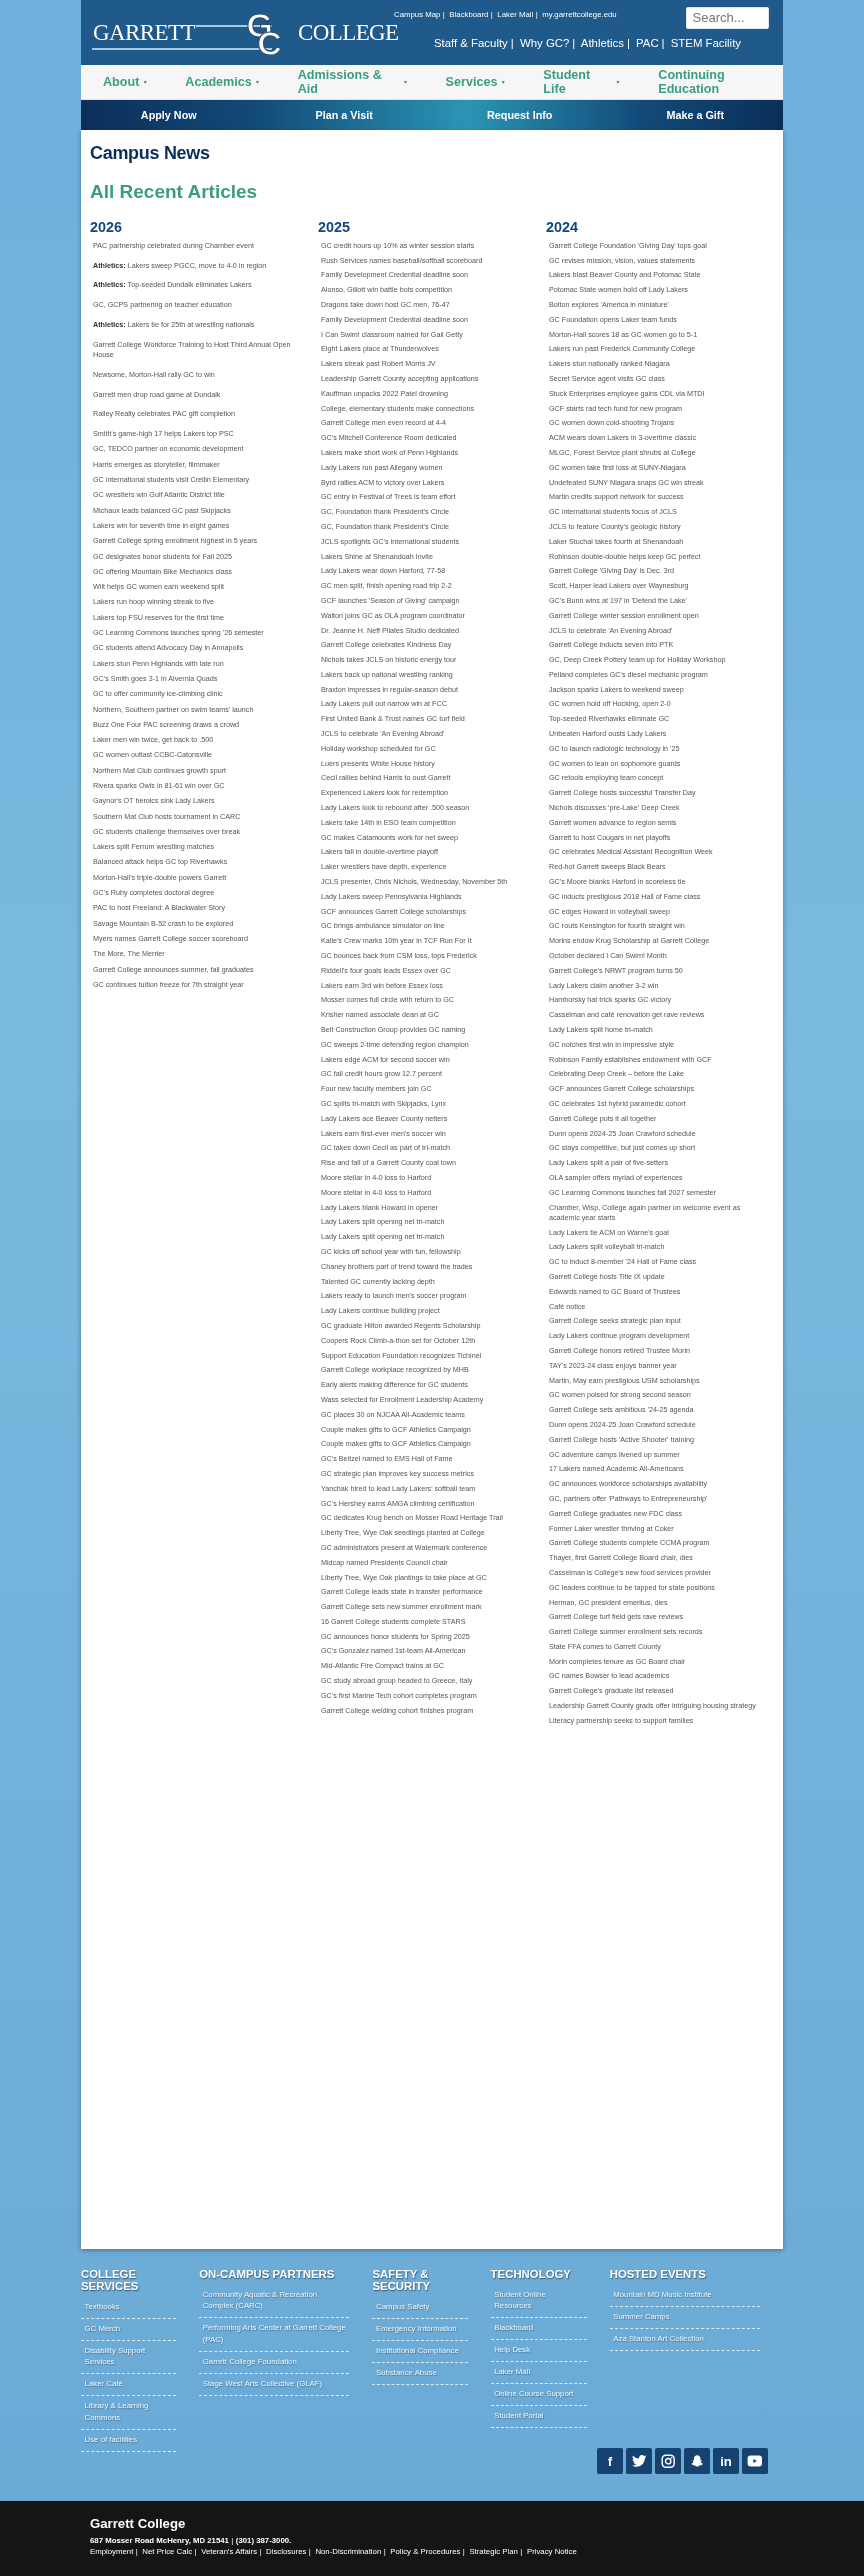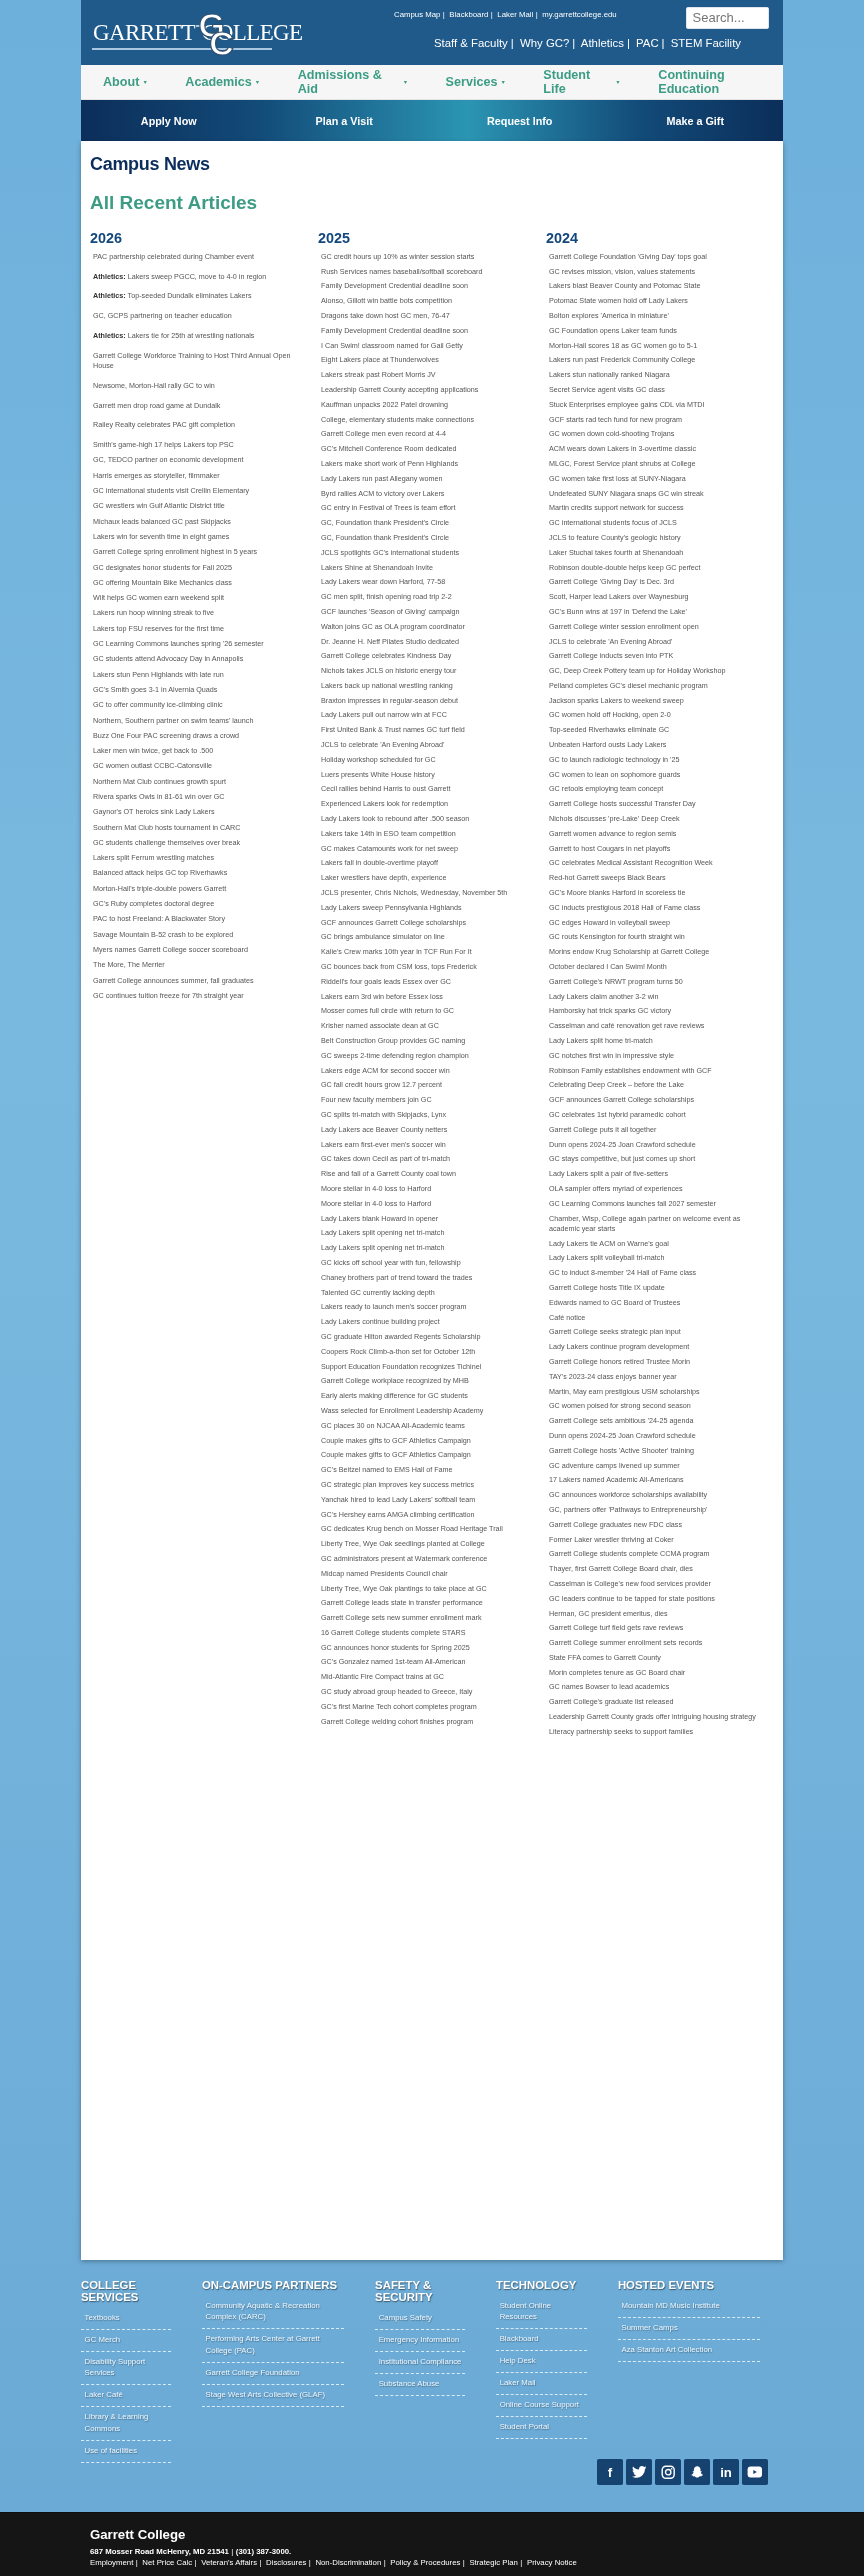"GARRETT" .logo { gap: none -> 48px }
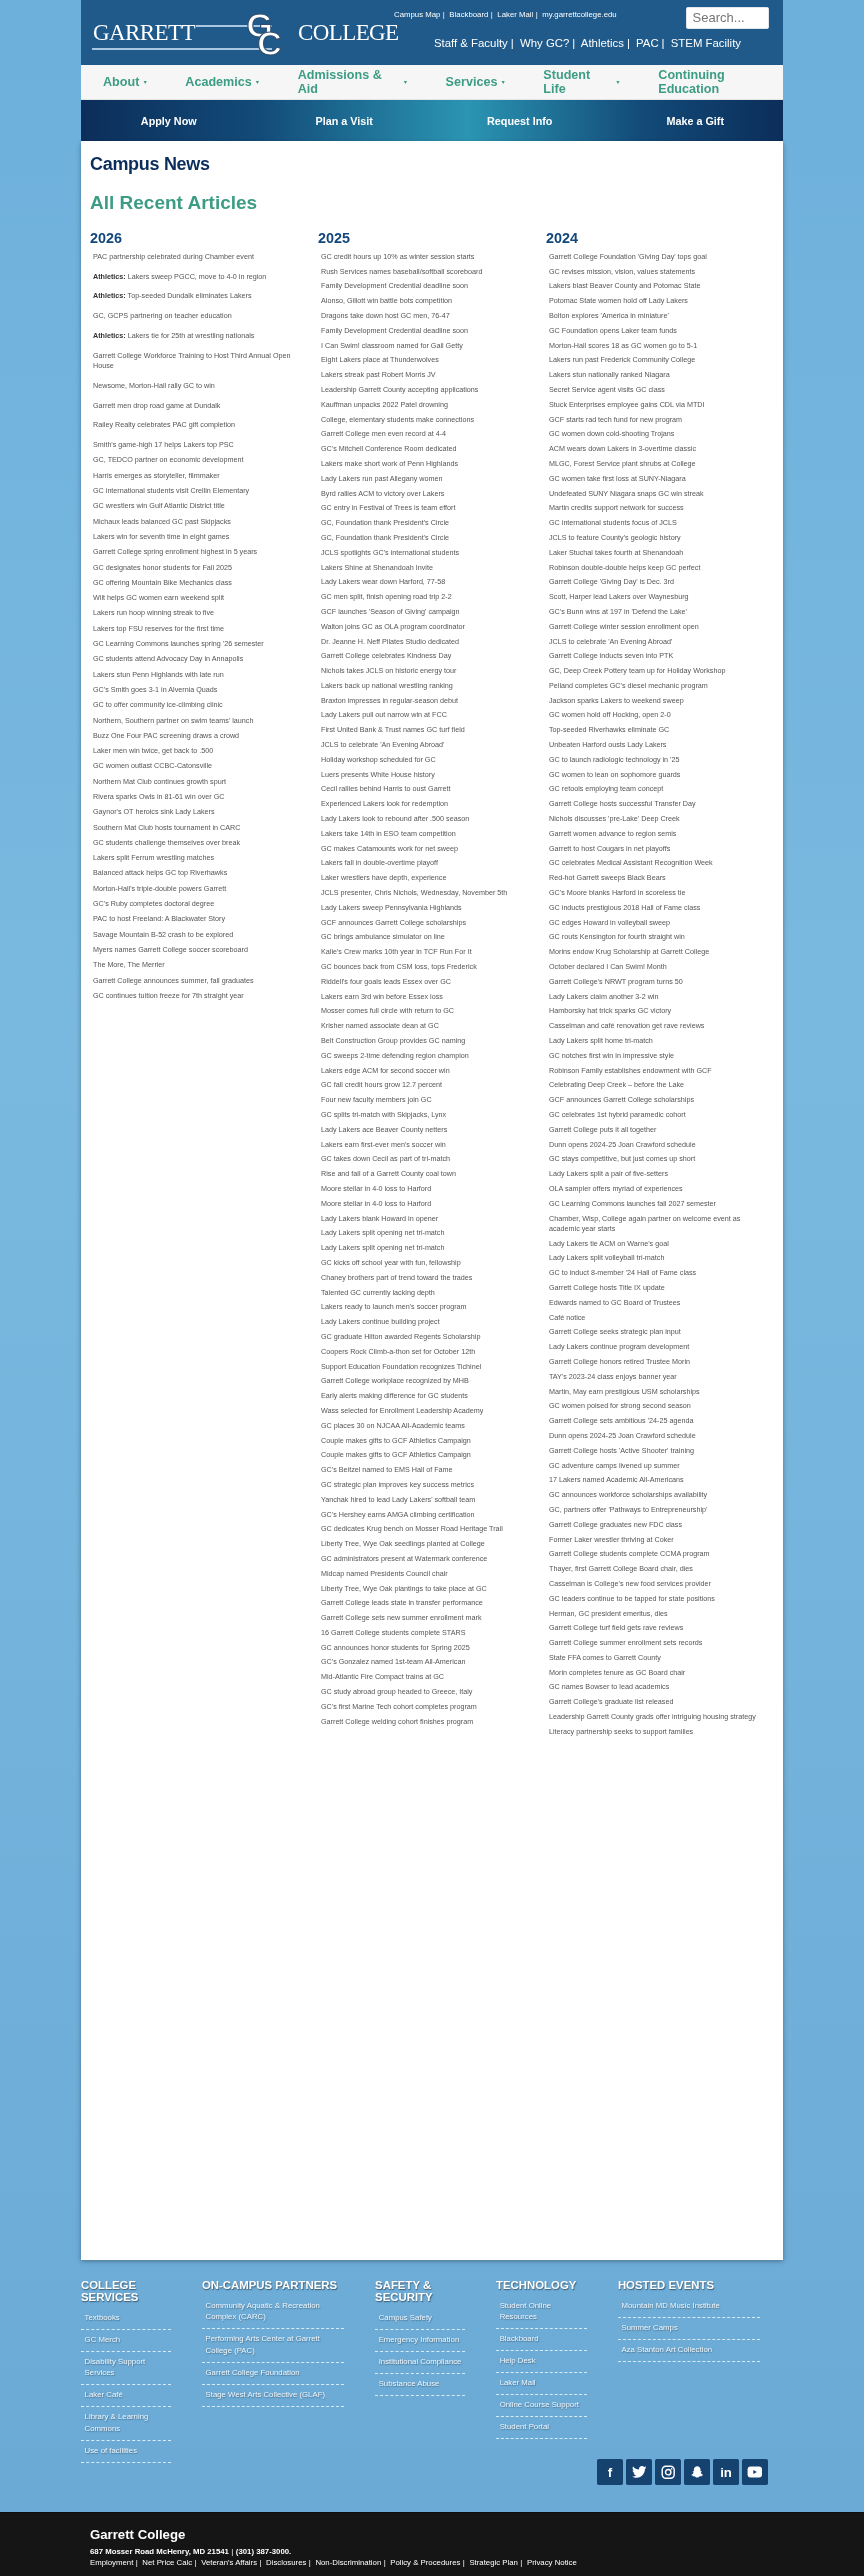"Apply Now" .cta { height: 41px -> 30px }
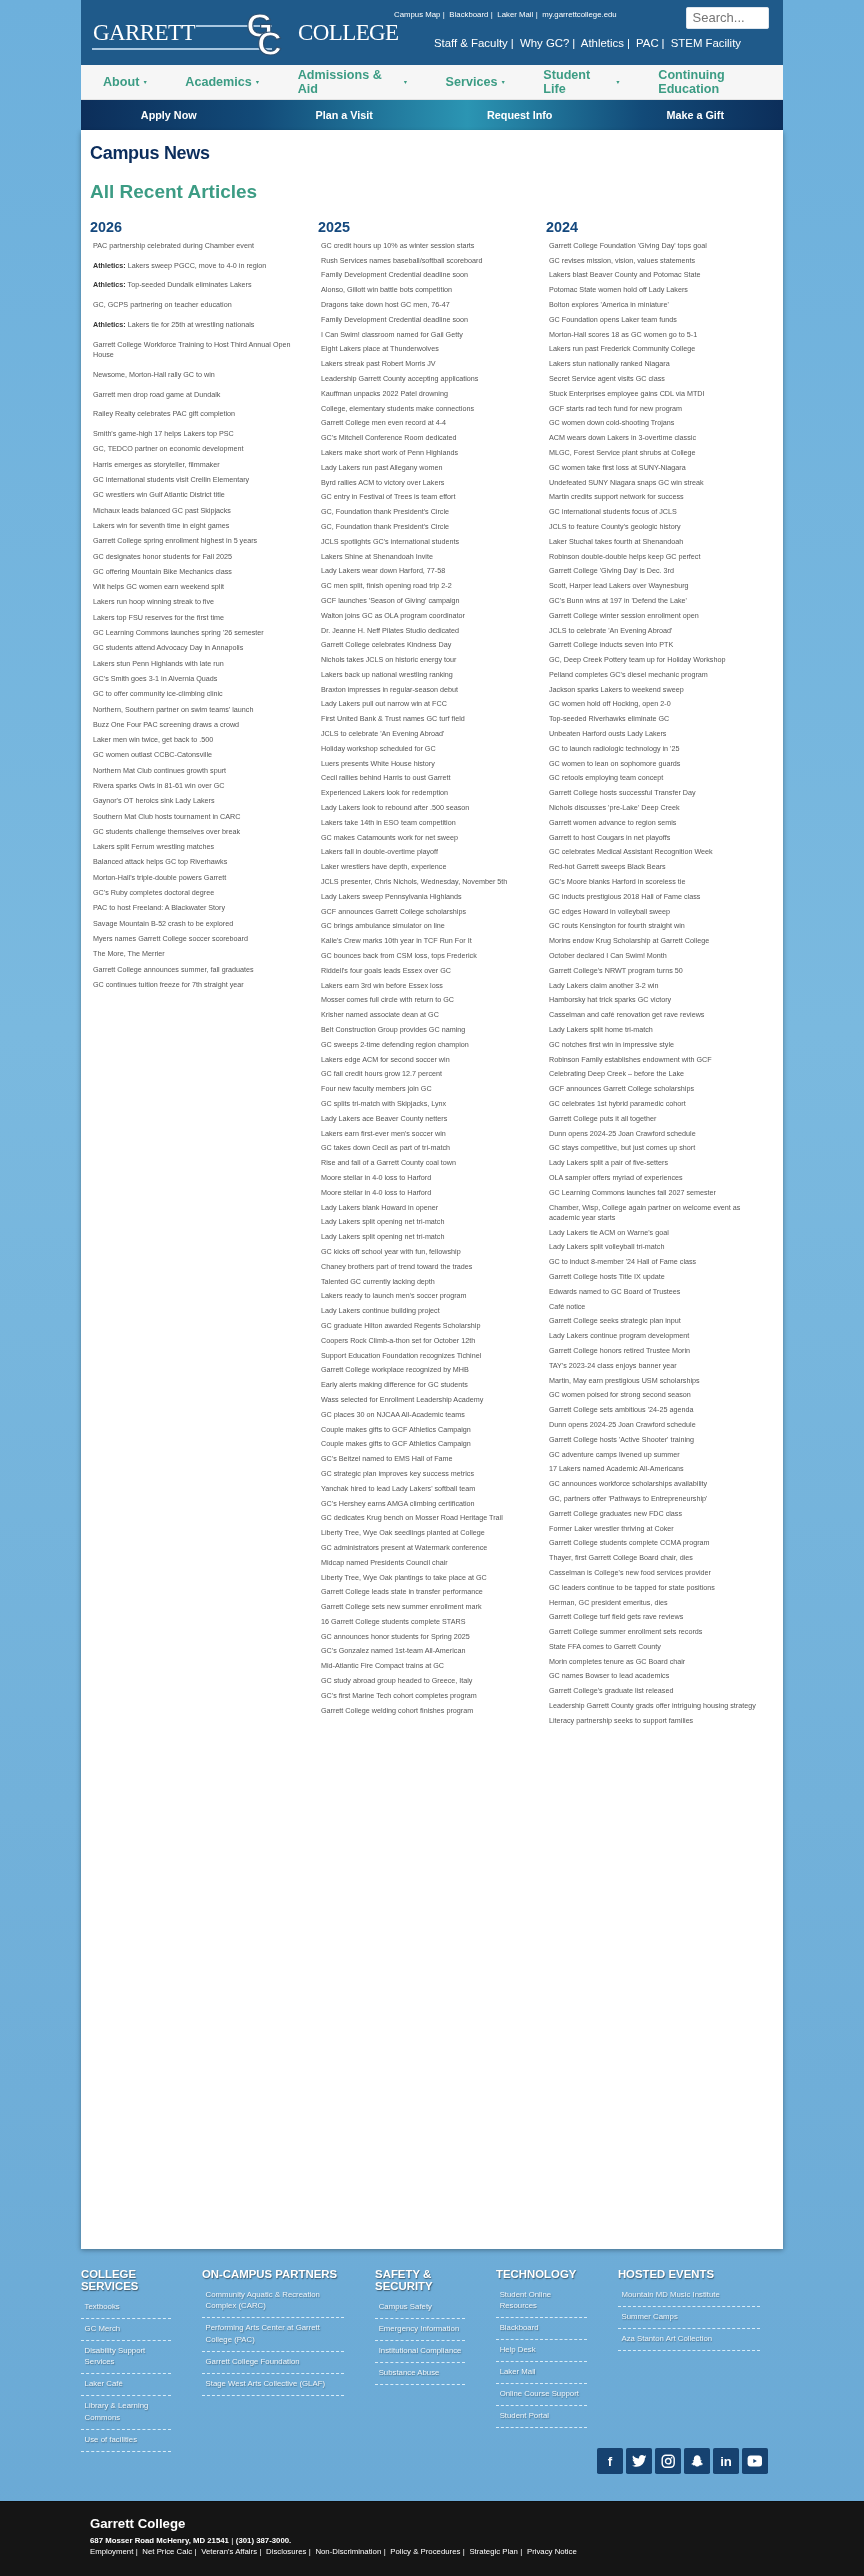"COLLEGE SERVICES" .footer-links { gap: 8px -> none }
